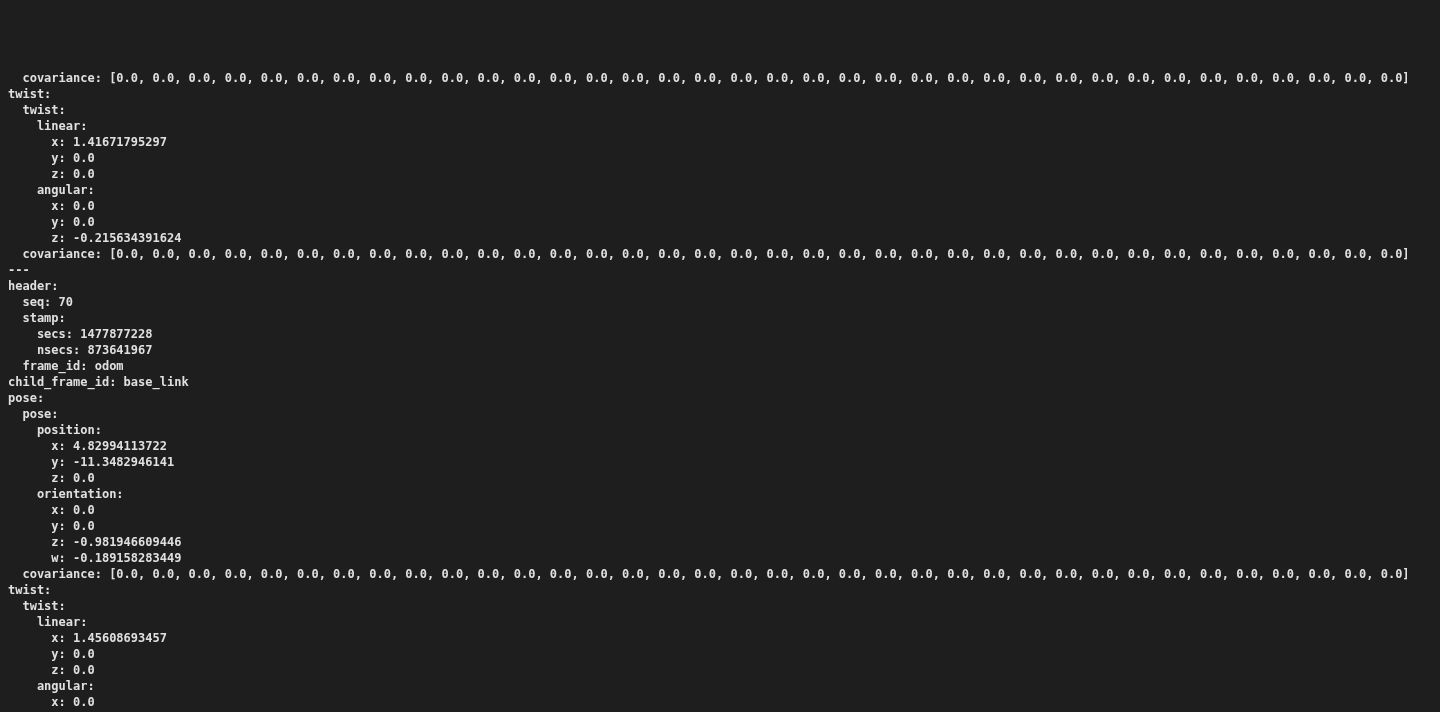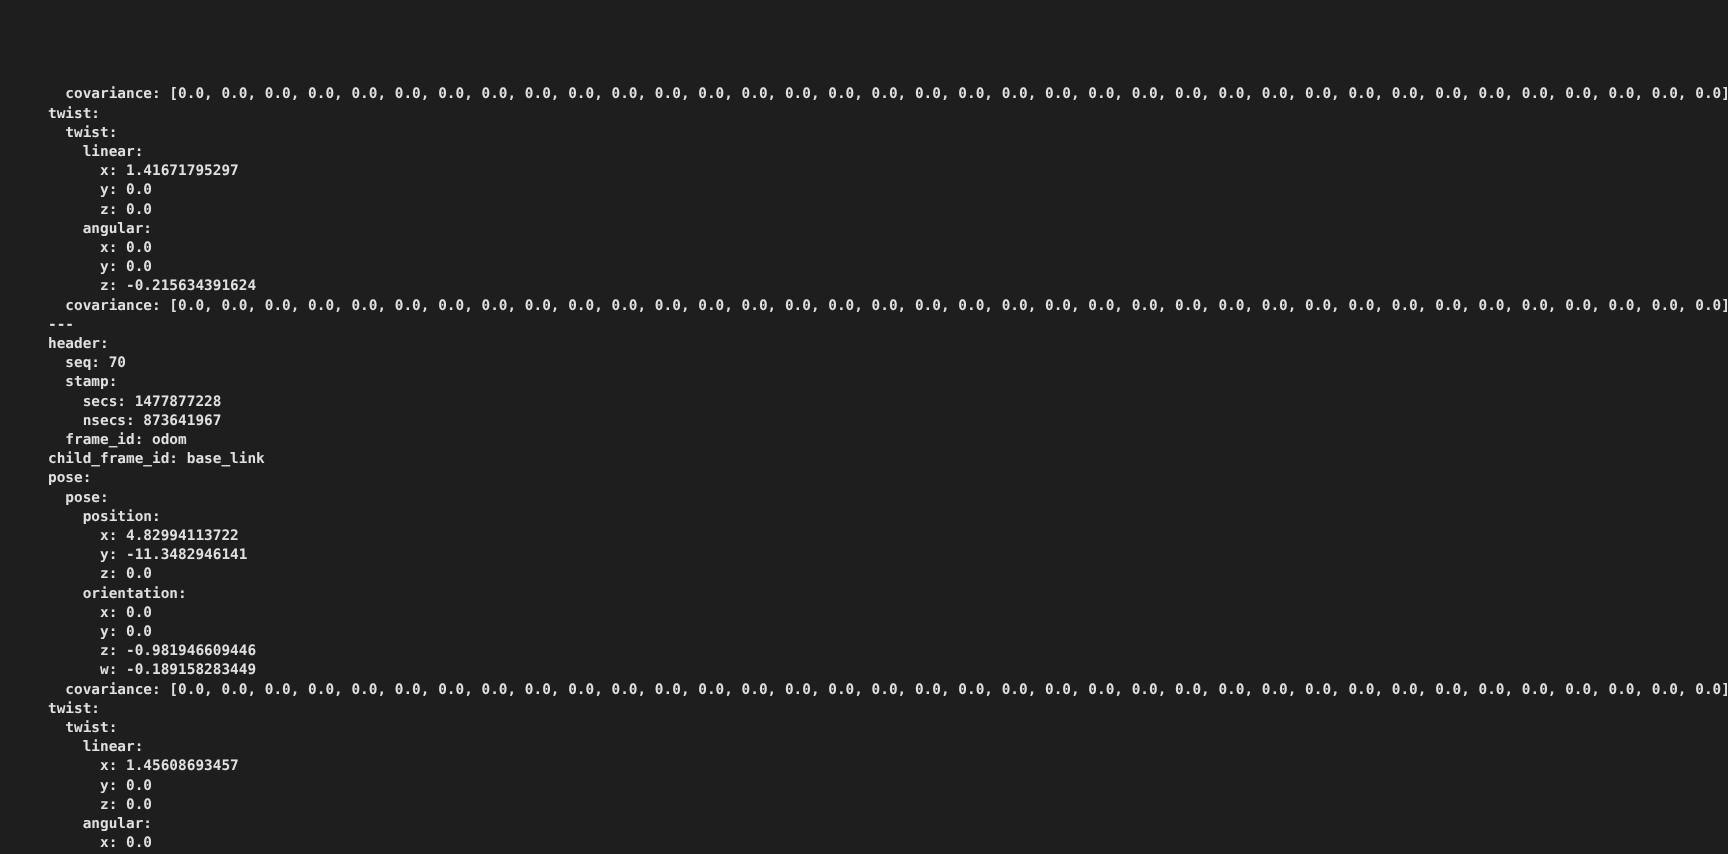"covariance: [0.0, 0.0, 0.0, 0.0," .line { margin-left: 32px -> none }
